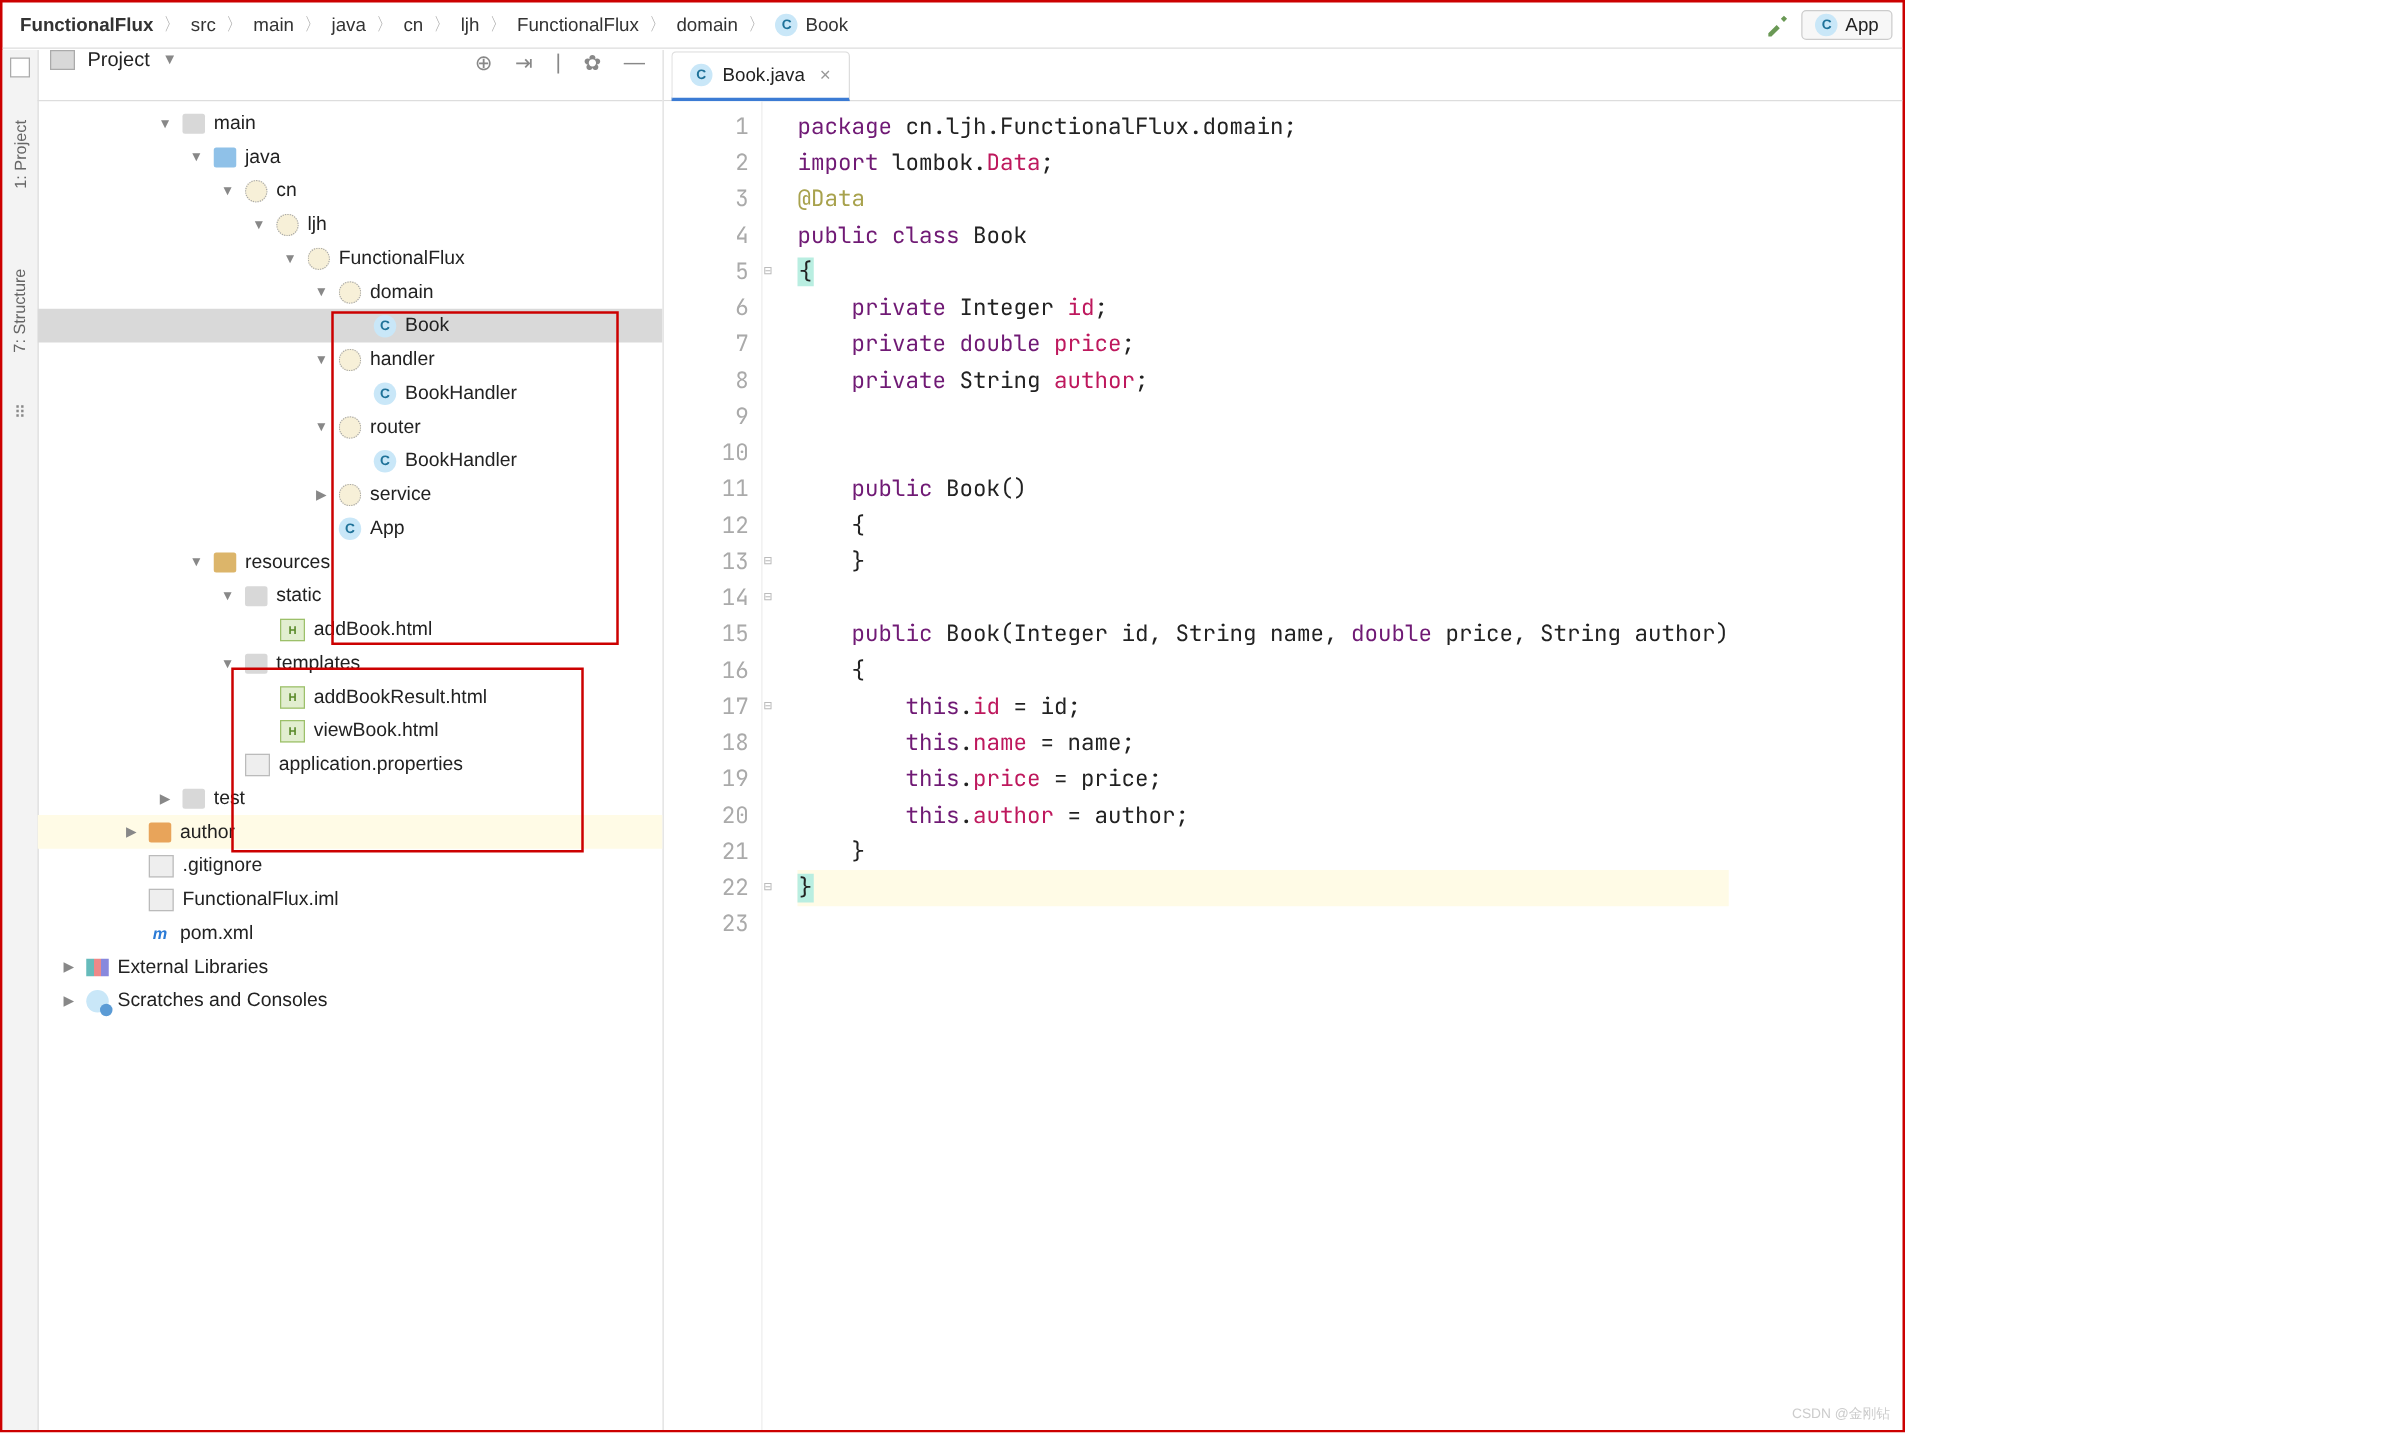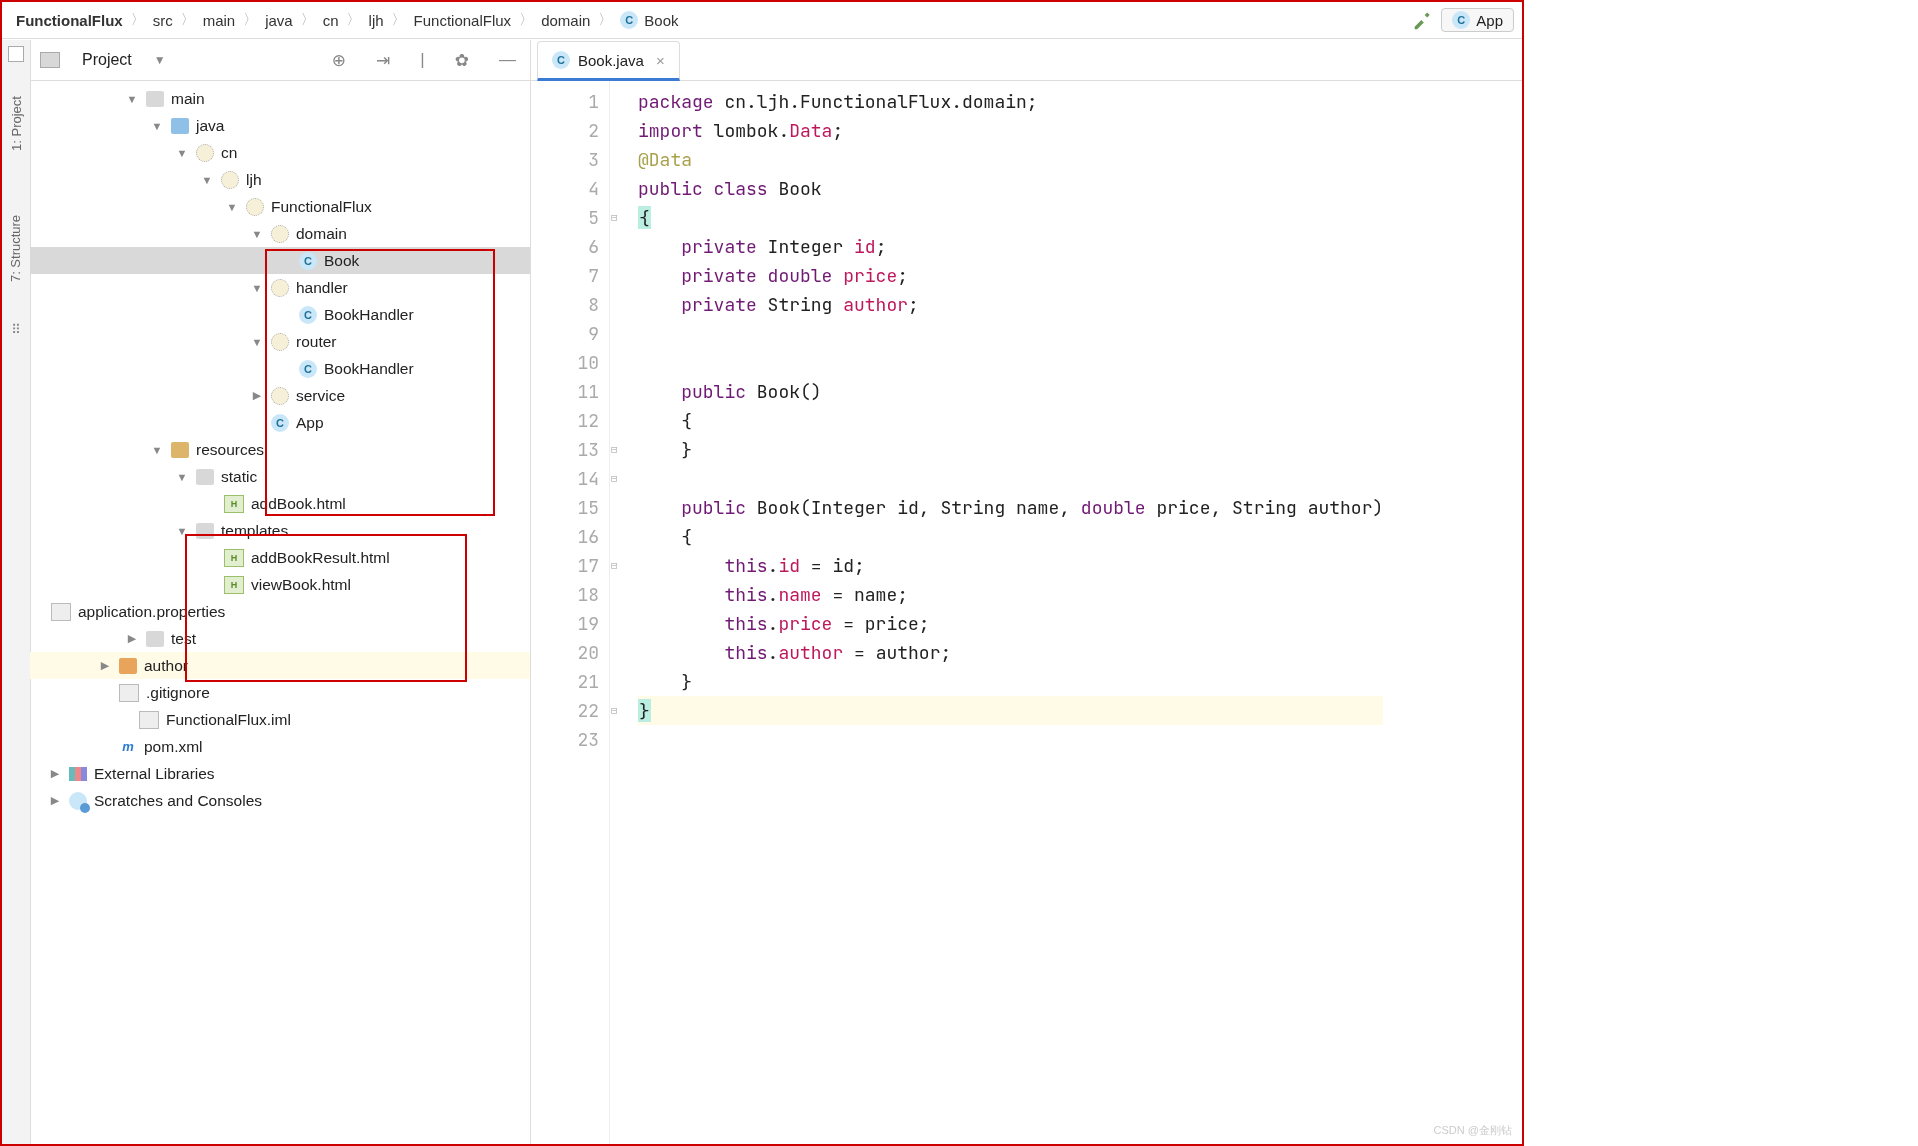"Project" .sb-head { align-items: center -> none; gap: 22px -> 10px }
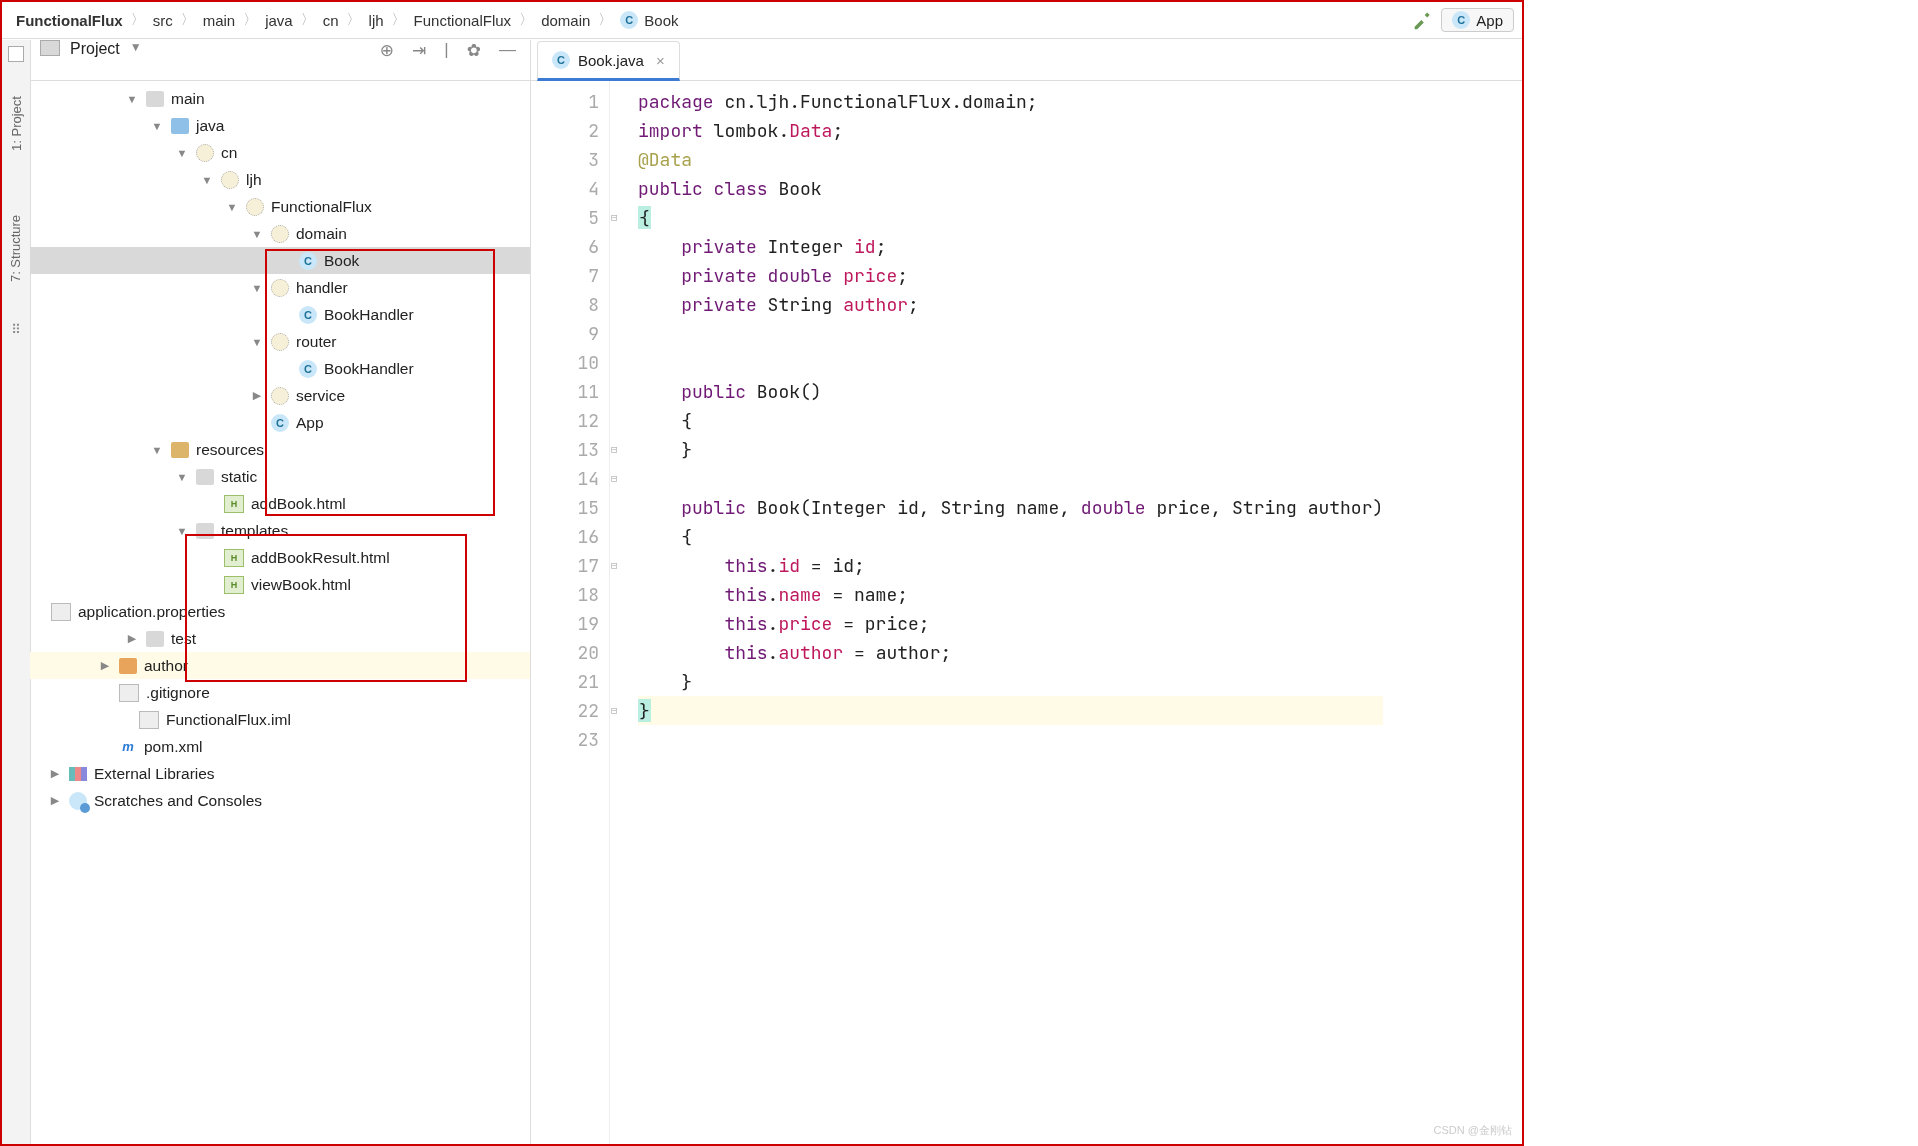"application.properties" div.node { padding-left: none -> 145px }
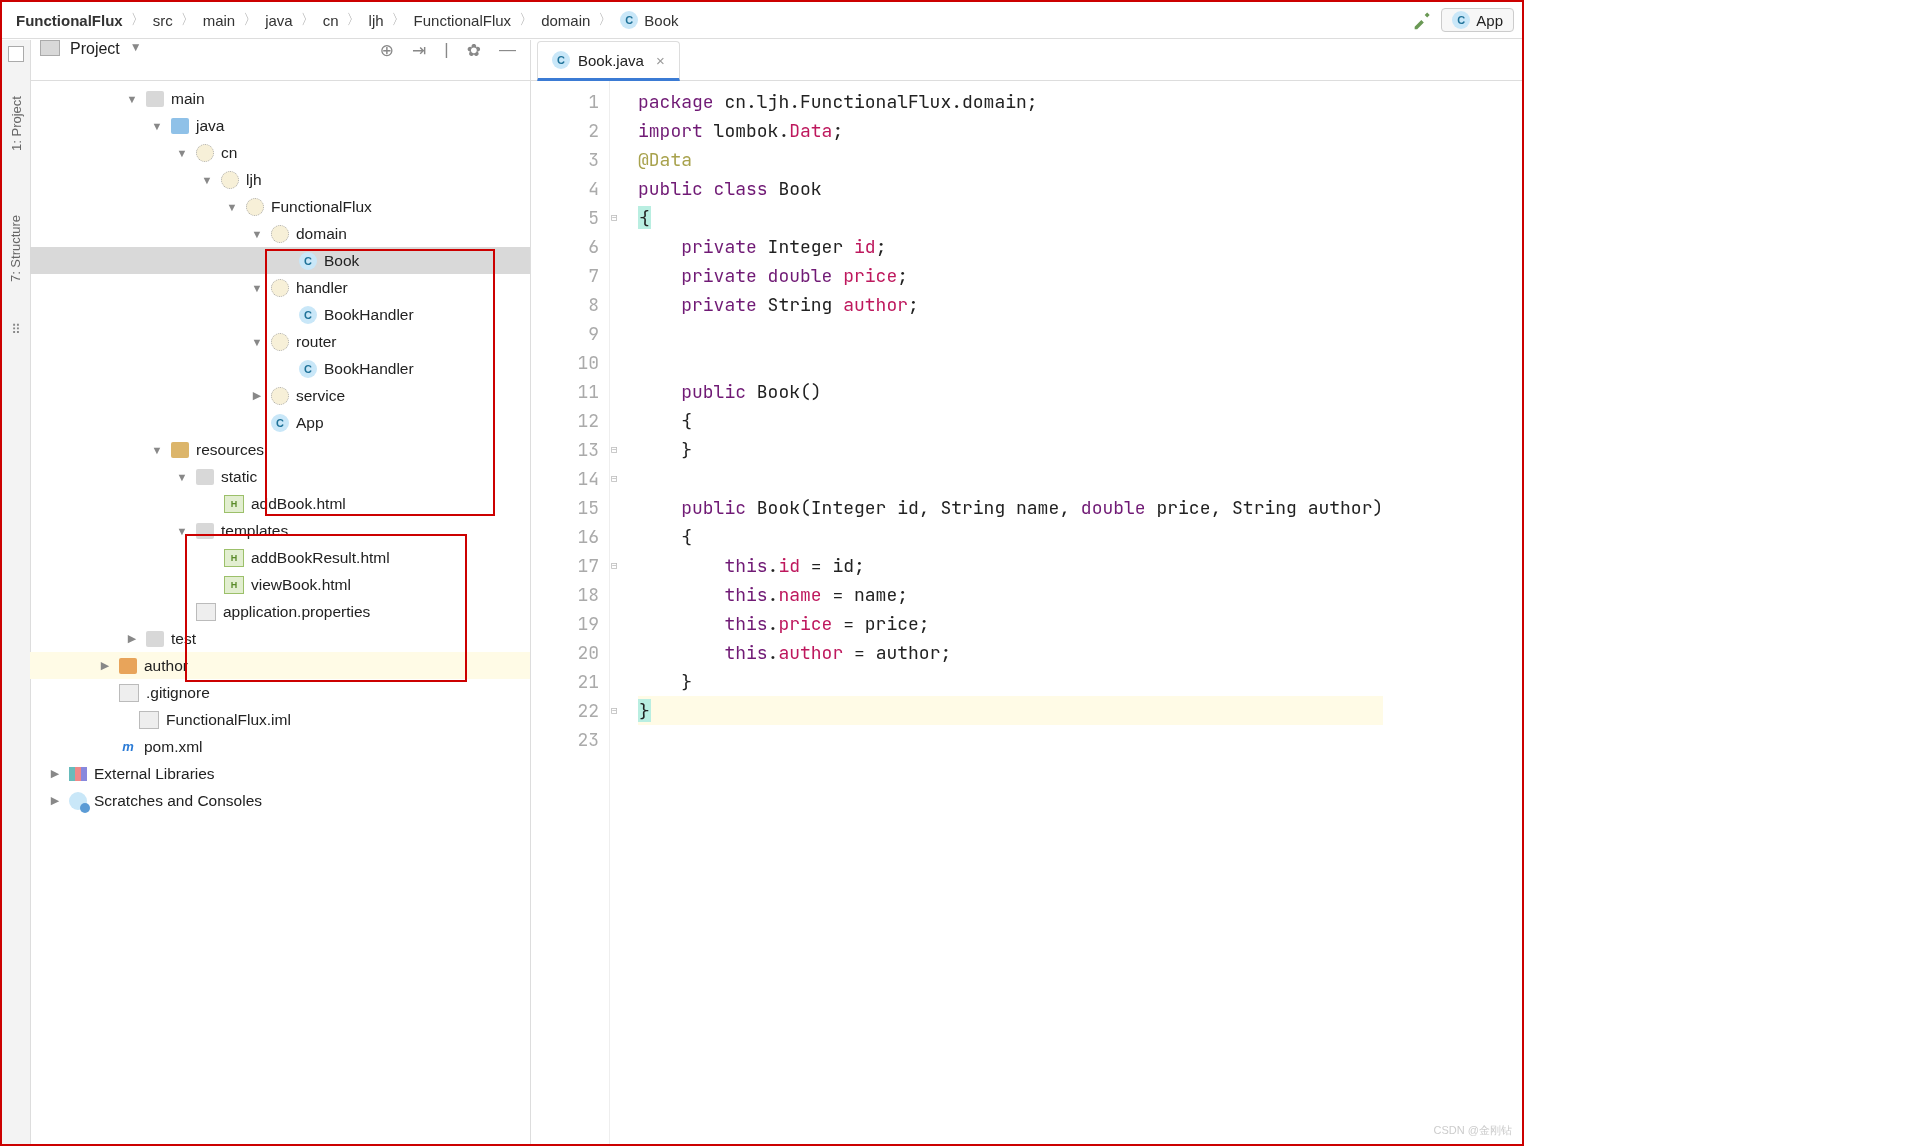"FunctionalFlux.iml" div.node { padding-left: 88px -> 68px }
